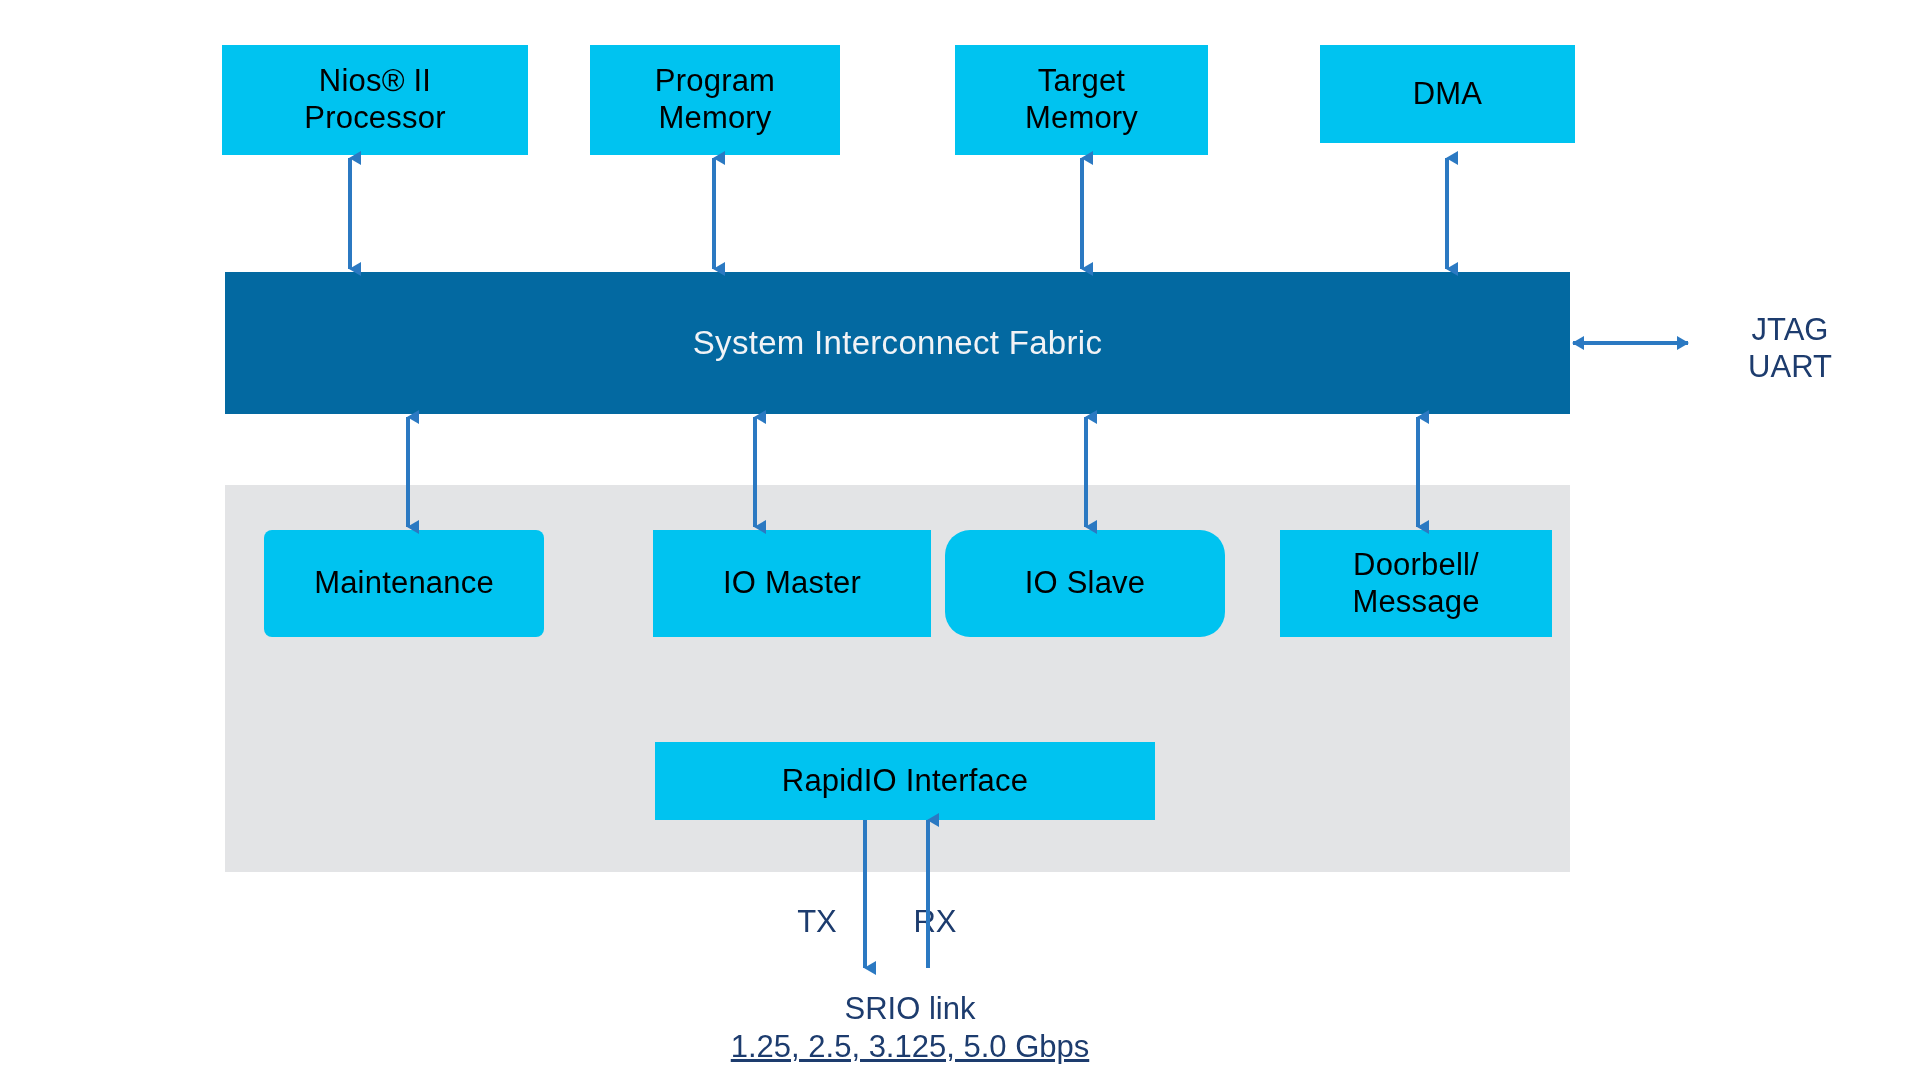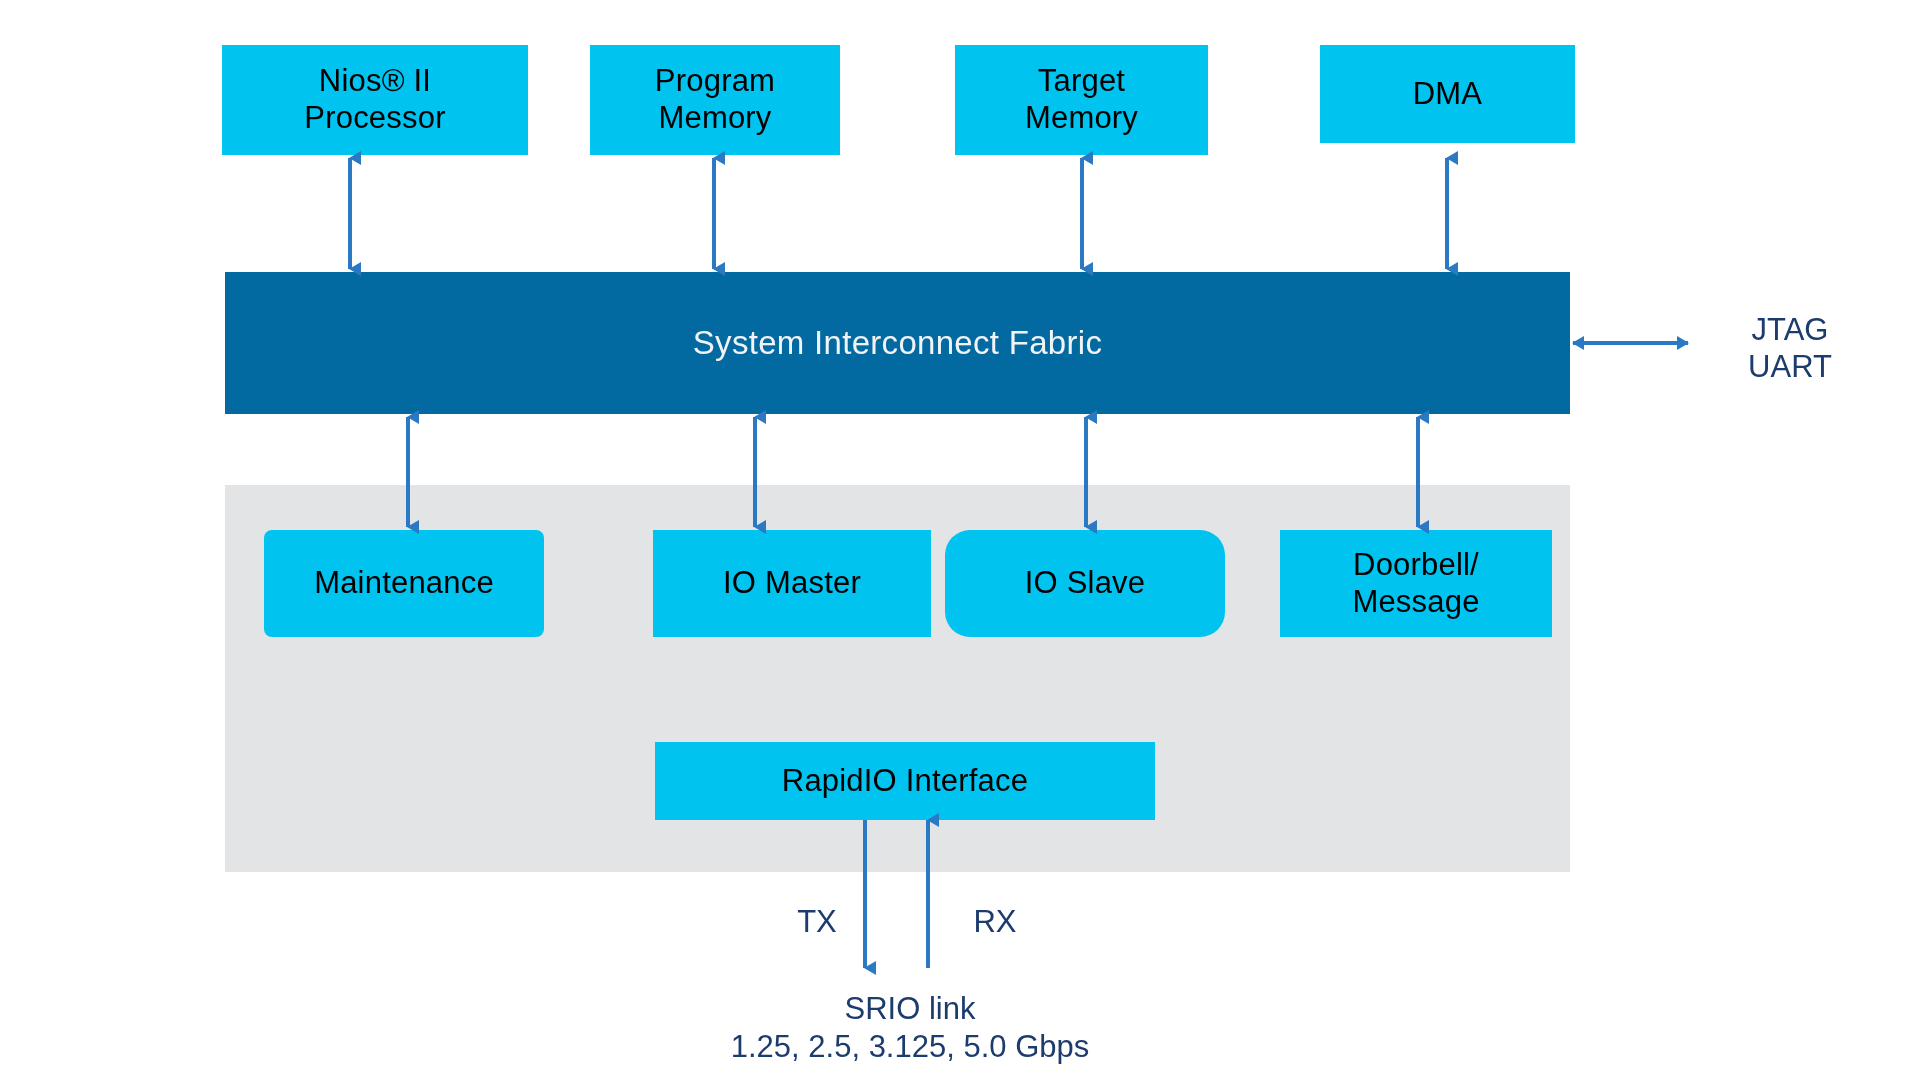"RX" div.node { left: 960px -> 900px }
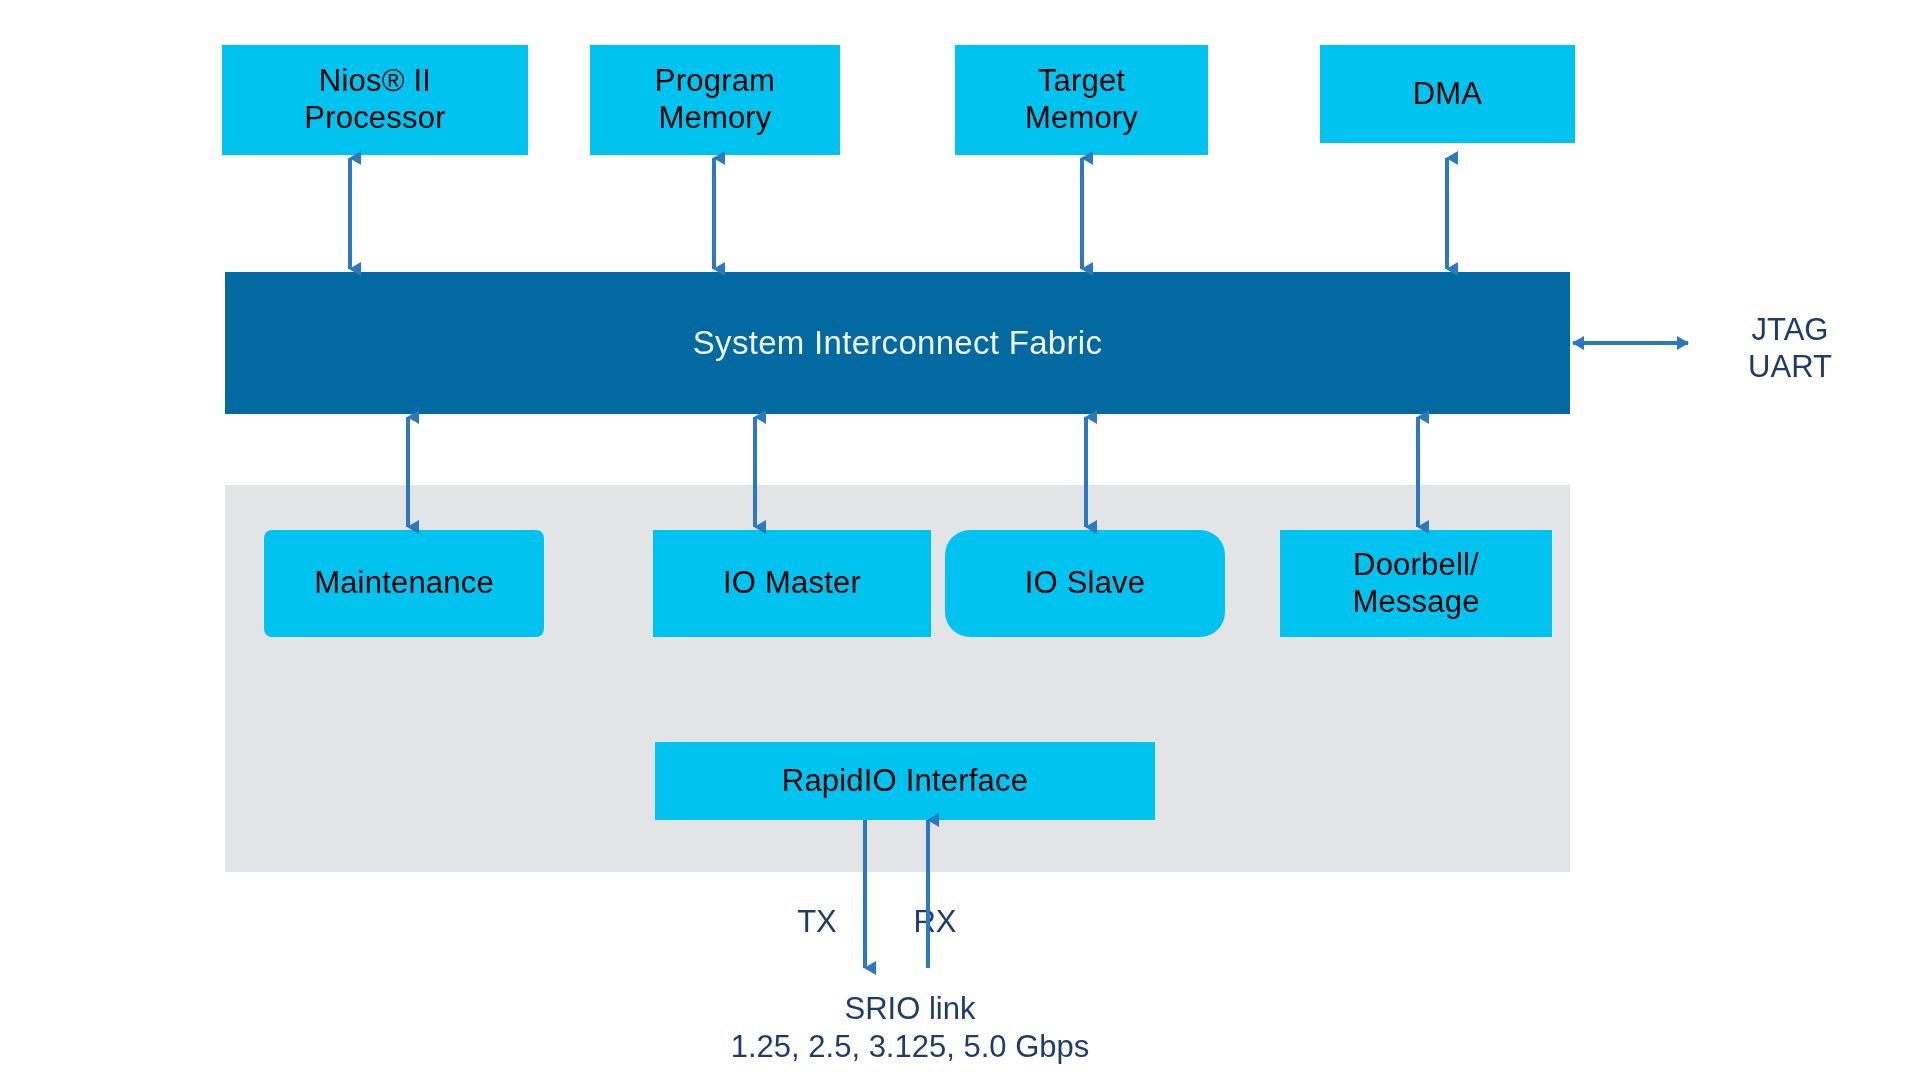"1.25, 2.5, 3.125, 5.0 Gbps" div.node { text-decoration: none -> underline }
